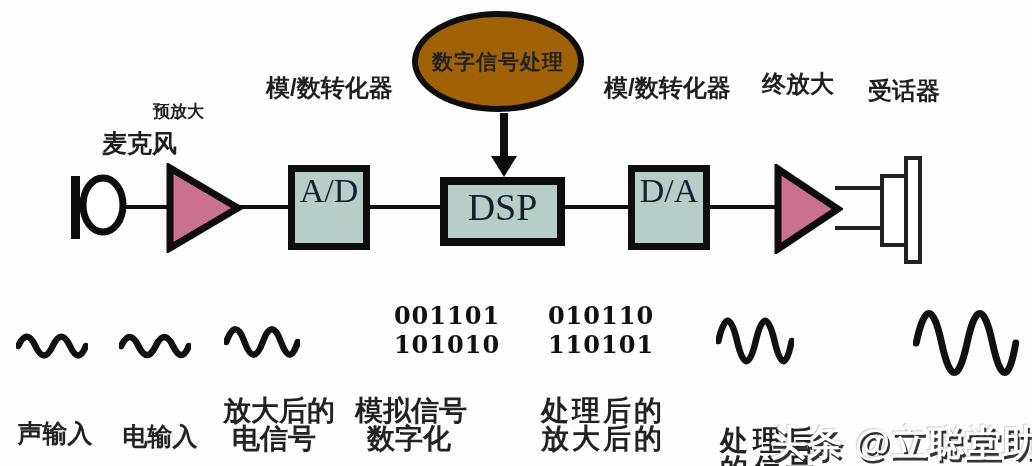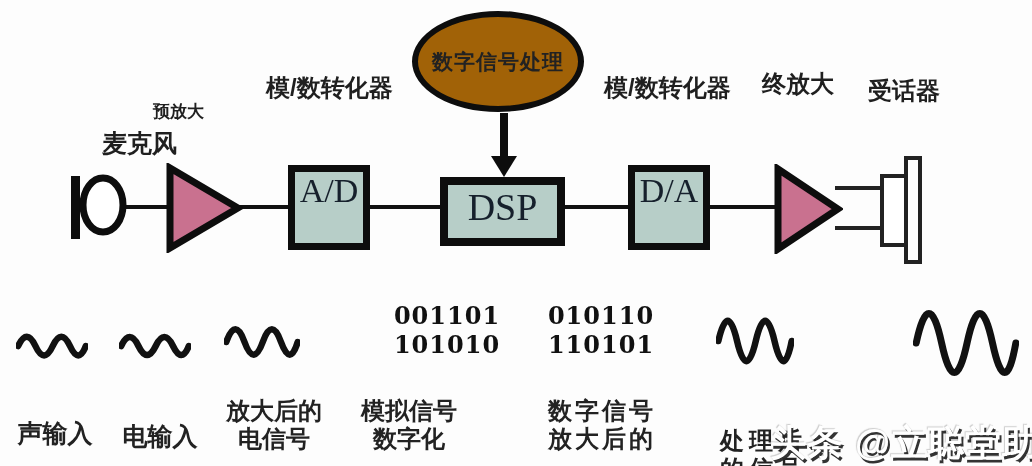"放大后的" .botlabel { font-size: 24px -> 28px }
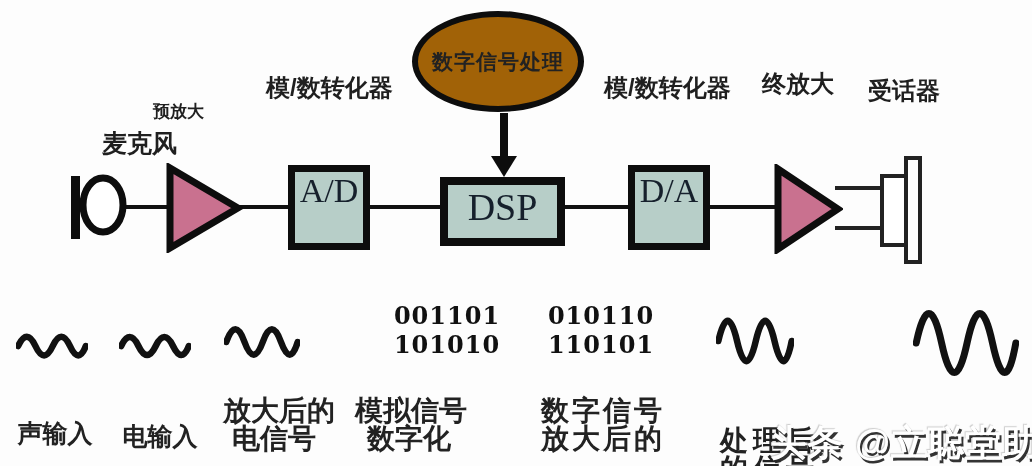"数字信号" div { text: 数字信号 -> 处理后的 }
